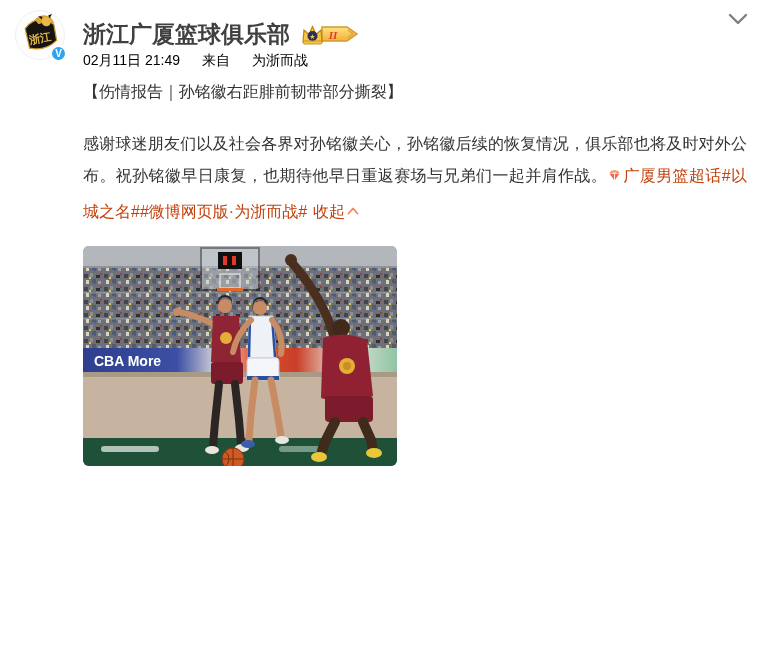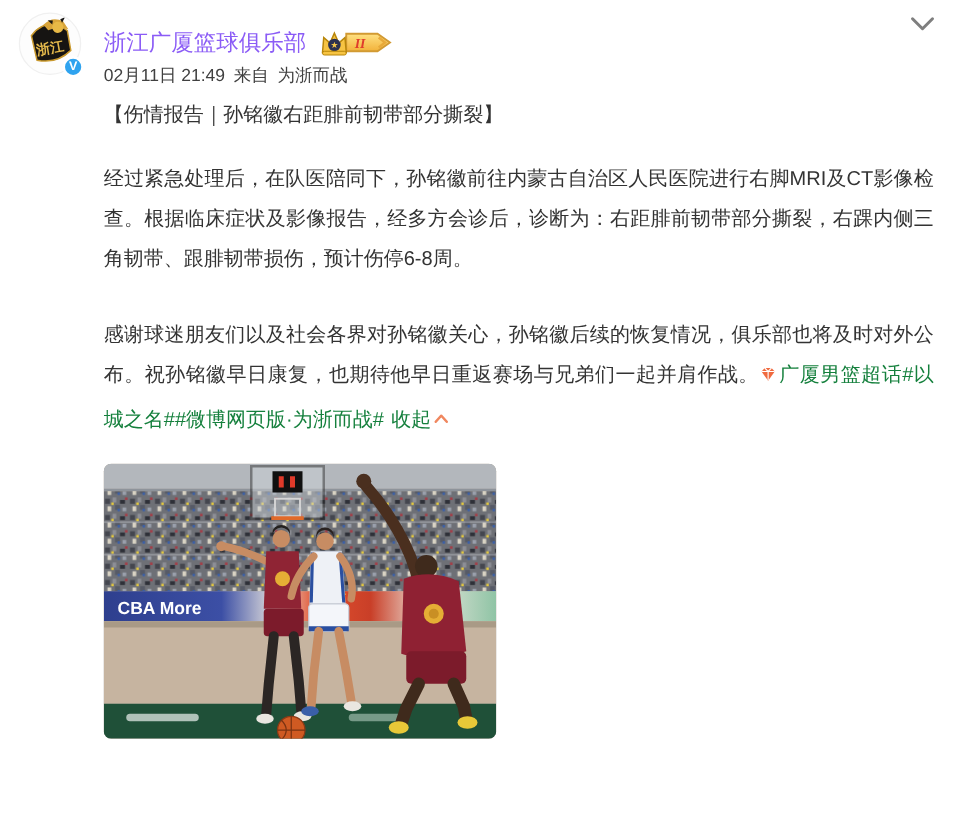"浙江广厦篮球俱乐部" .username { color: #8b5cf6 -> #404040; font-size: 18px -> 23px; font-weight: normal -> bold }
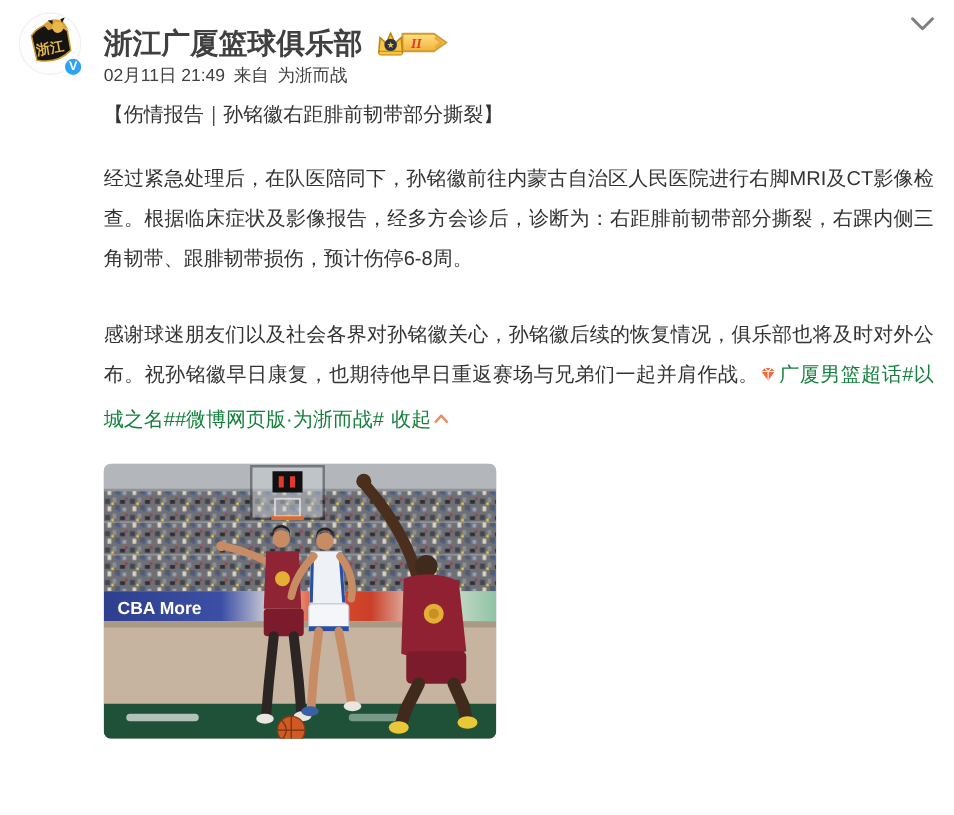"02月11日 21:49" .meta-row { color: #404040 -> #000000; gap: 7px -> 22px }
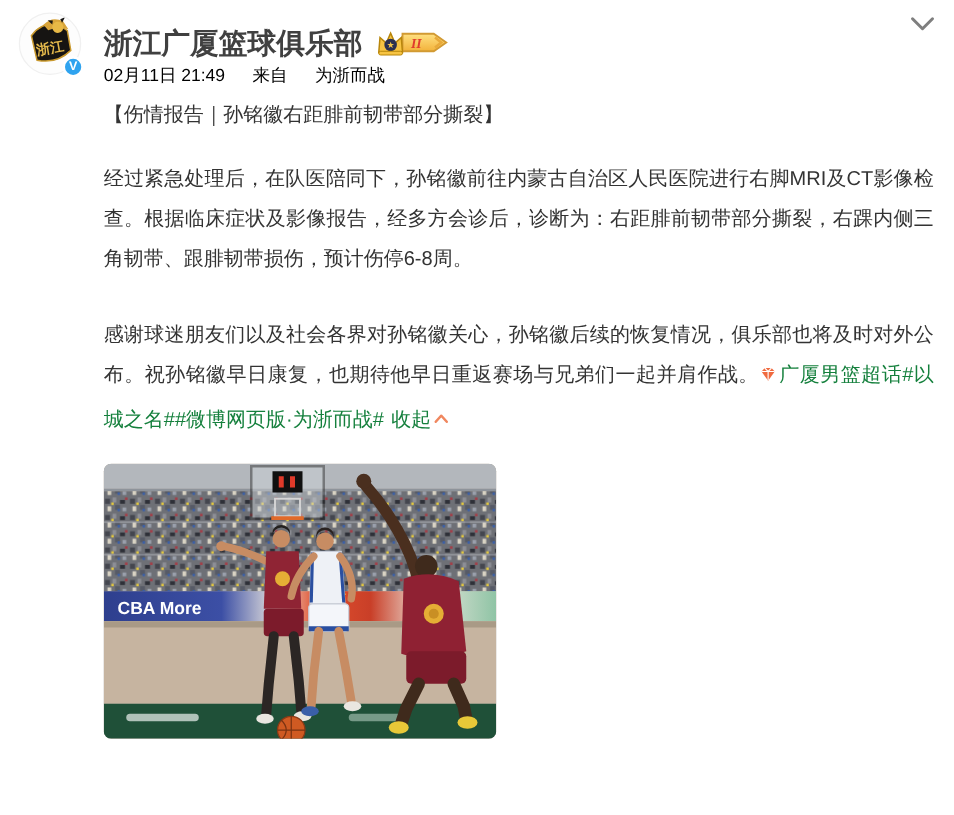"经过紧急处理后，在队医陪同下，孙铭徽前往内蒙古自治区人民医院进行右脚MRI及CT" p.para { html: <p>经过紧急处理后，在队医陪同下，孙铭徽前往内蒙古自治区人民医院进行右脚MRI及CT影像检查。根据临床症状及影像报告，经多方会诊后，诊断为：右距腓前韧带部分撕裂，右踝内侧三角韧带、跟腓韧带损伤，预计伤停6-8周。</p> -> none }
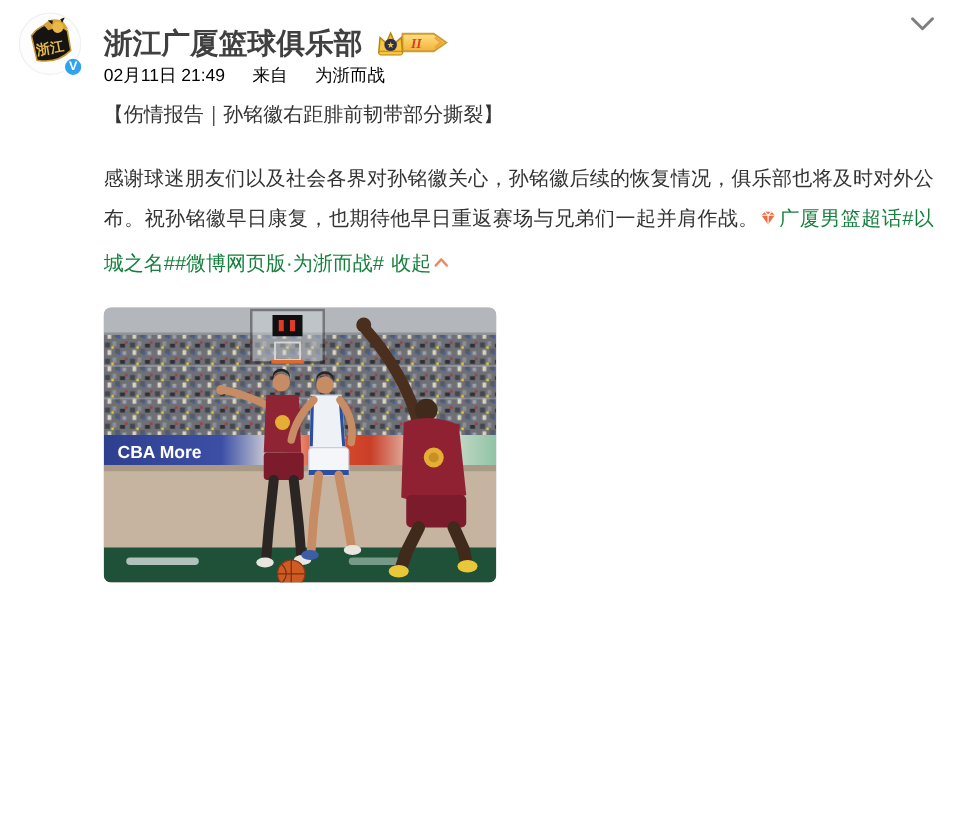"广厦男篮超话" .wb-link { color: #15803d -> #c2410c }
